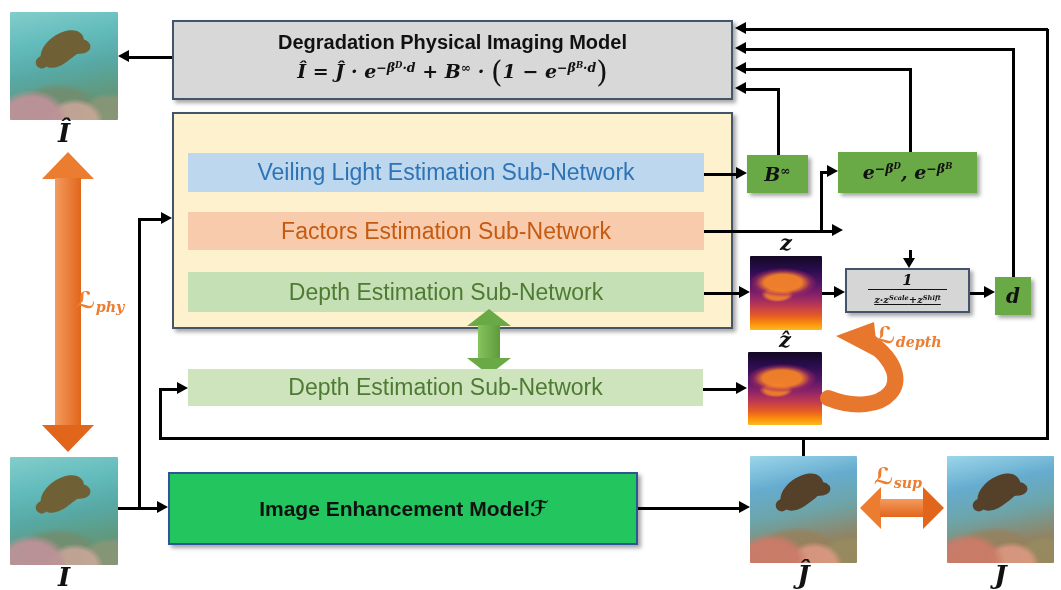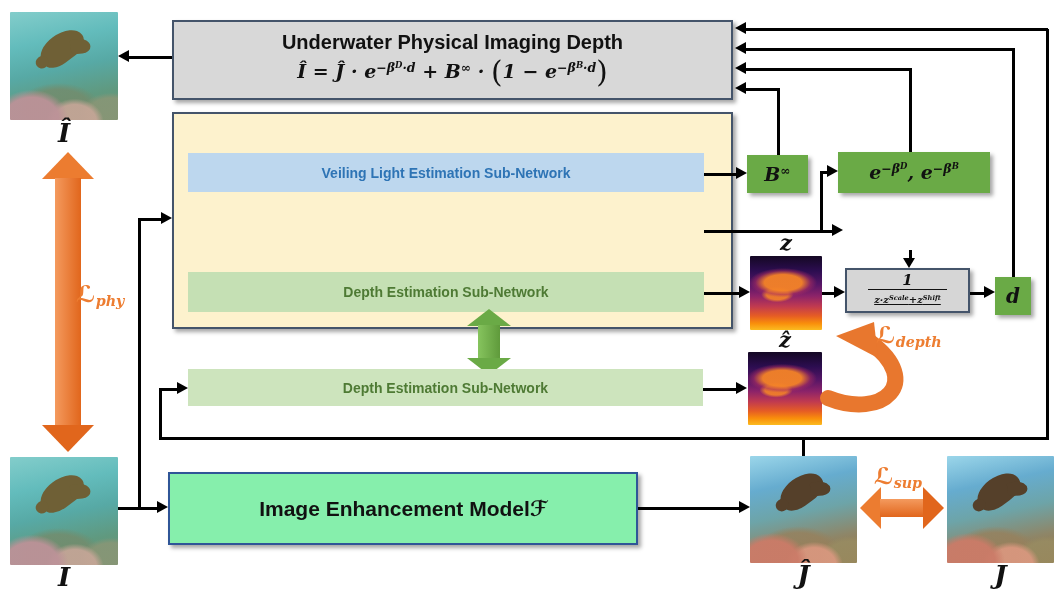"Underwater Physical Imaging Depth" div.heading { text: Underwater Physical Imaging Depth -> Degradation Physical Imaging Model }
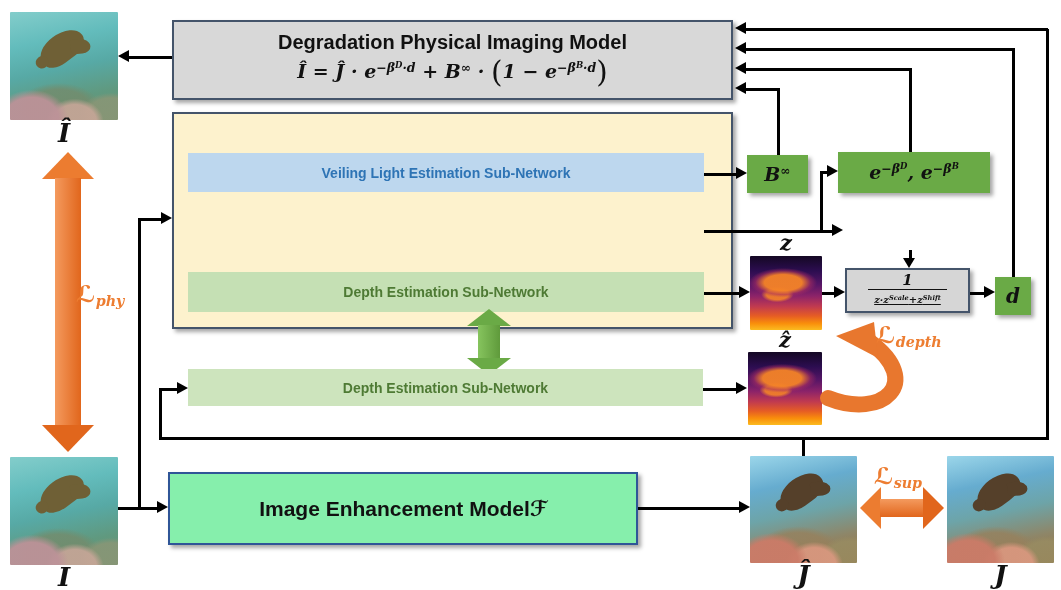"Veiling Light Estimation Sub-Network" .subnet { font-size: 14px -> 23px; font-weight: bold -> normal }
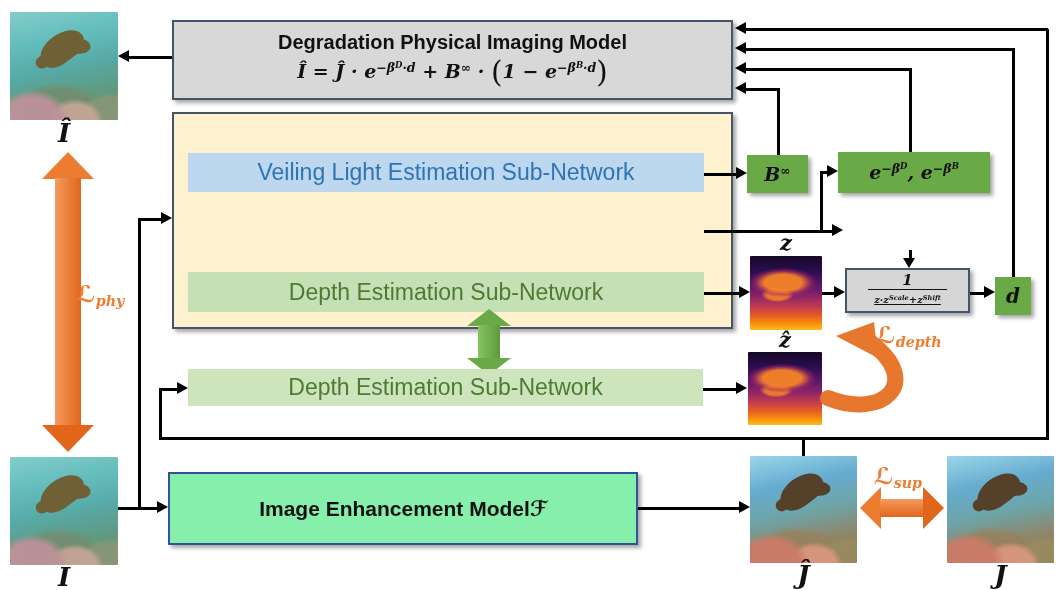"e−βD, e−βB" .e-beta { width: 152px -> 139px }
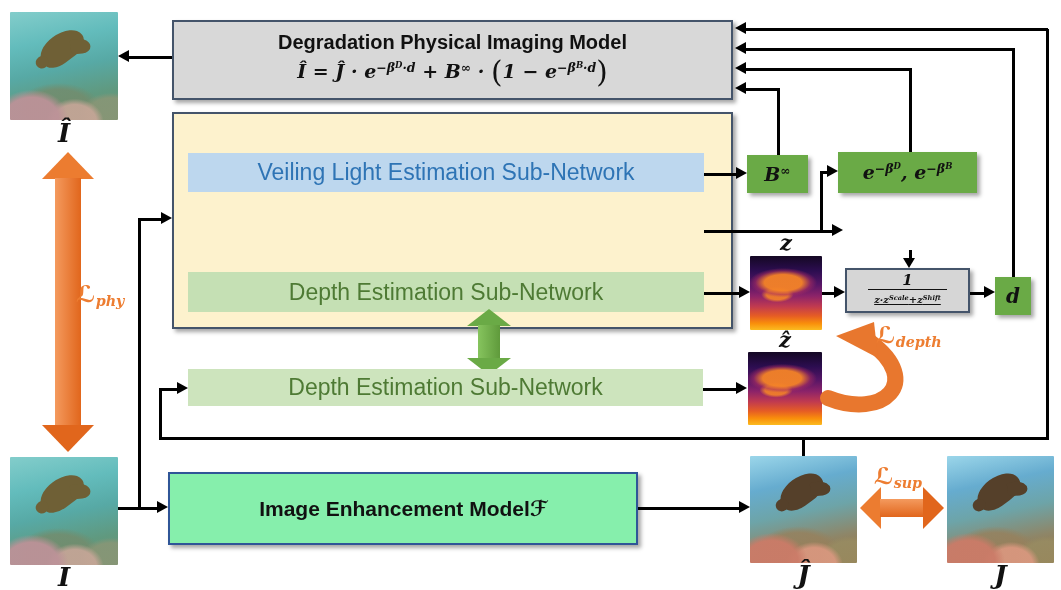"Factors Estimation Sub-Network" div.box { html: none -> <div> <span>Factors Estimation Sub-Network</span> </div> }
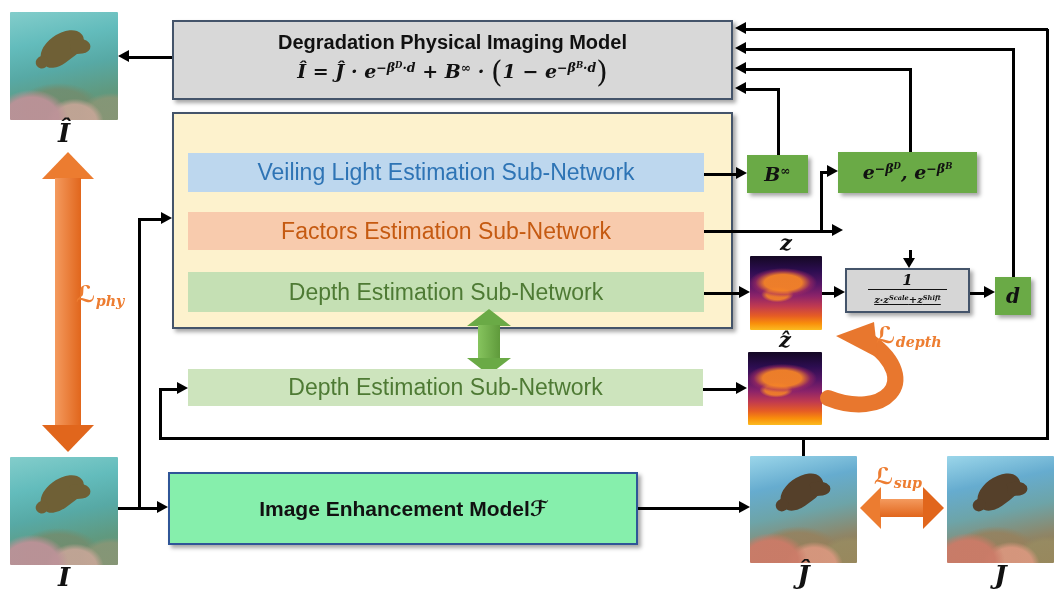"ℒphy" div.loss { top: 280px -> 286px }
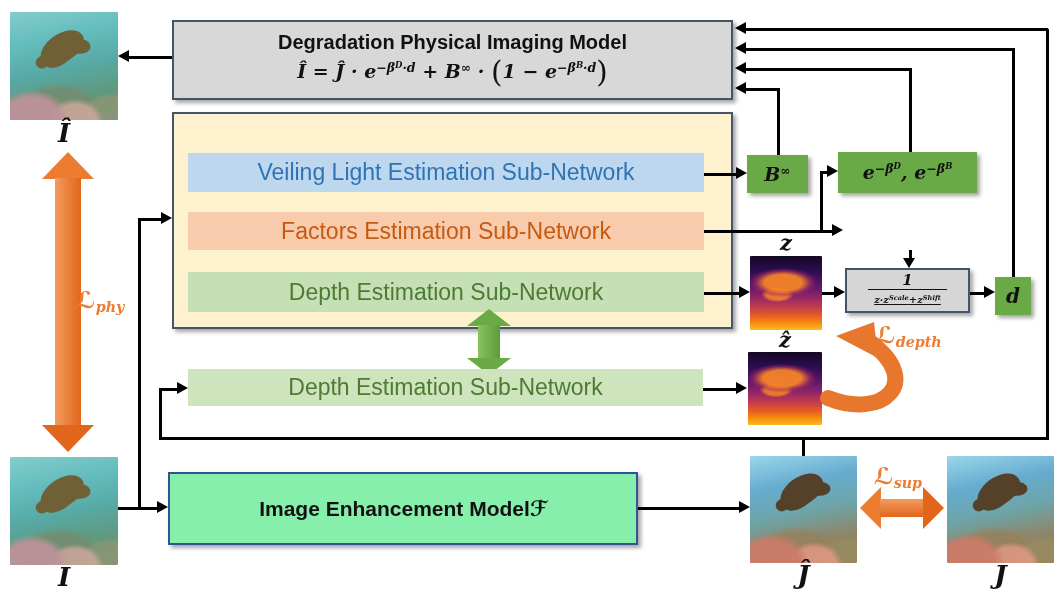"Image Enhancement Model" .iem { background: #86efac -> #22c55e }
